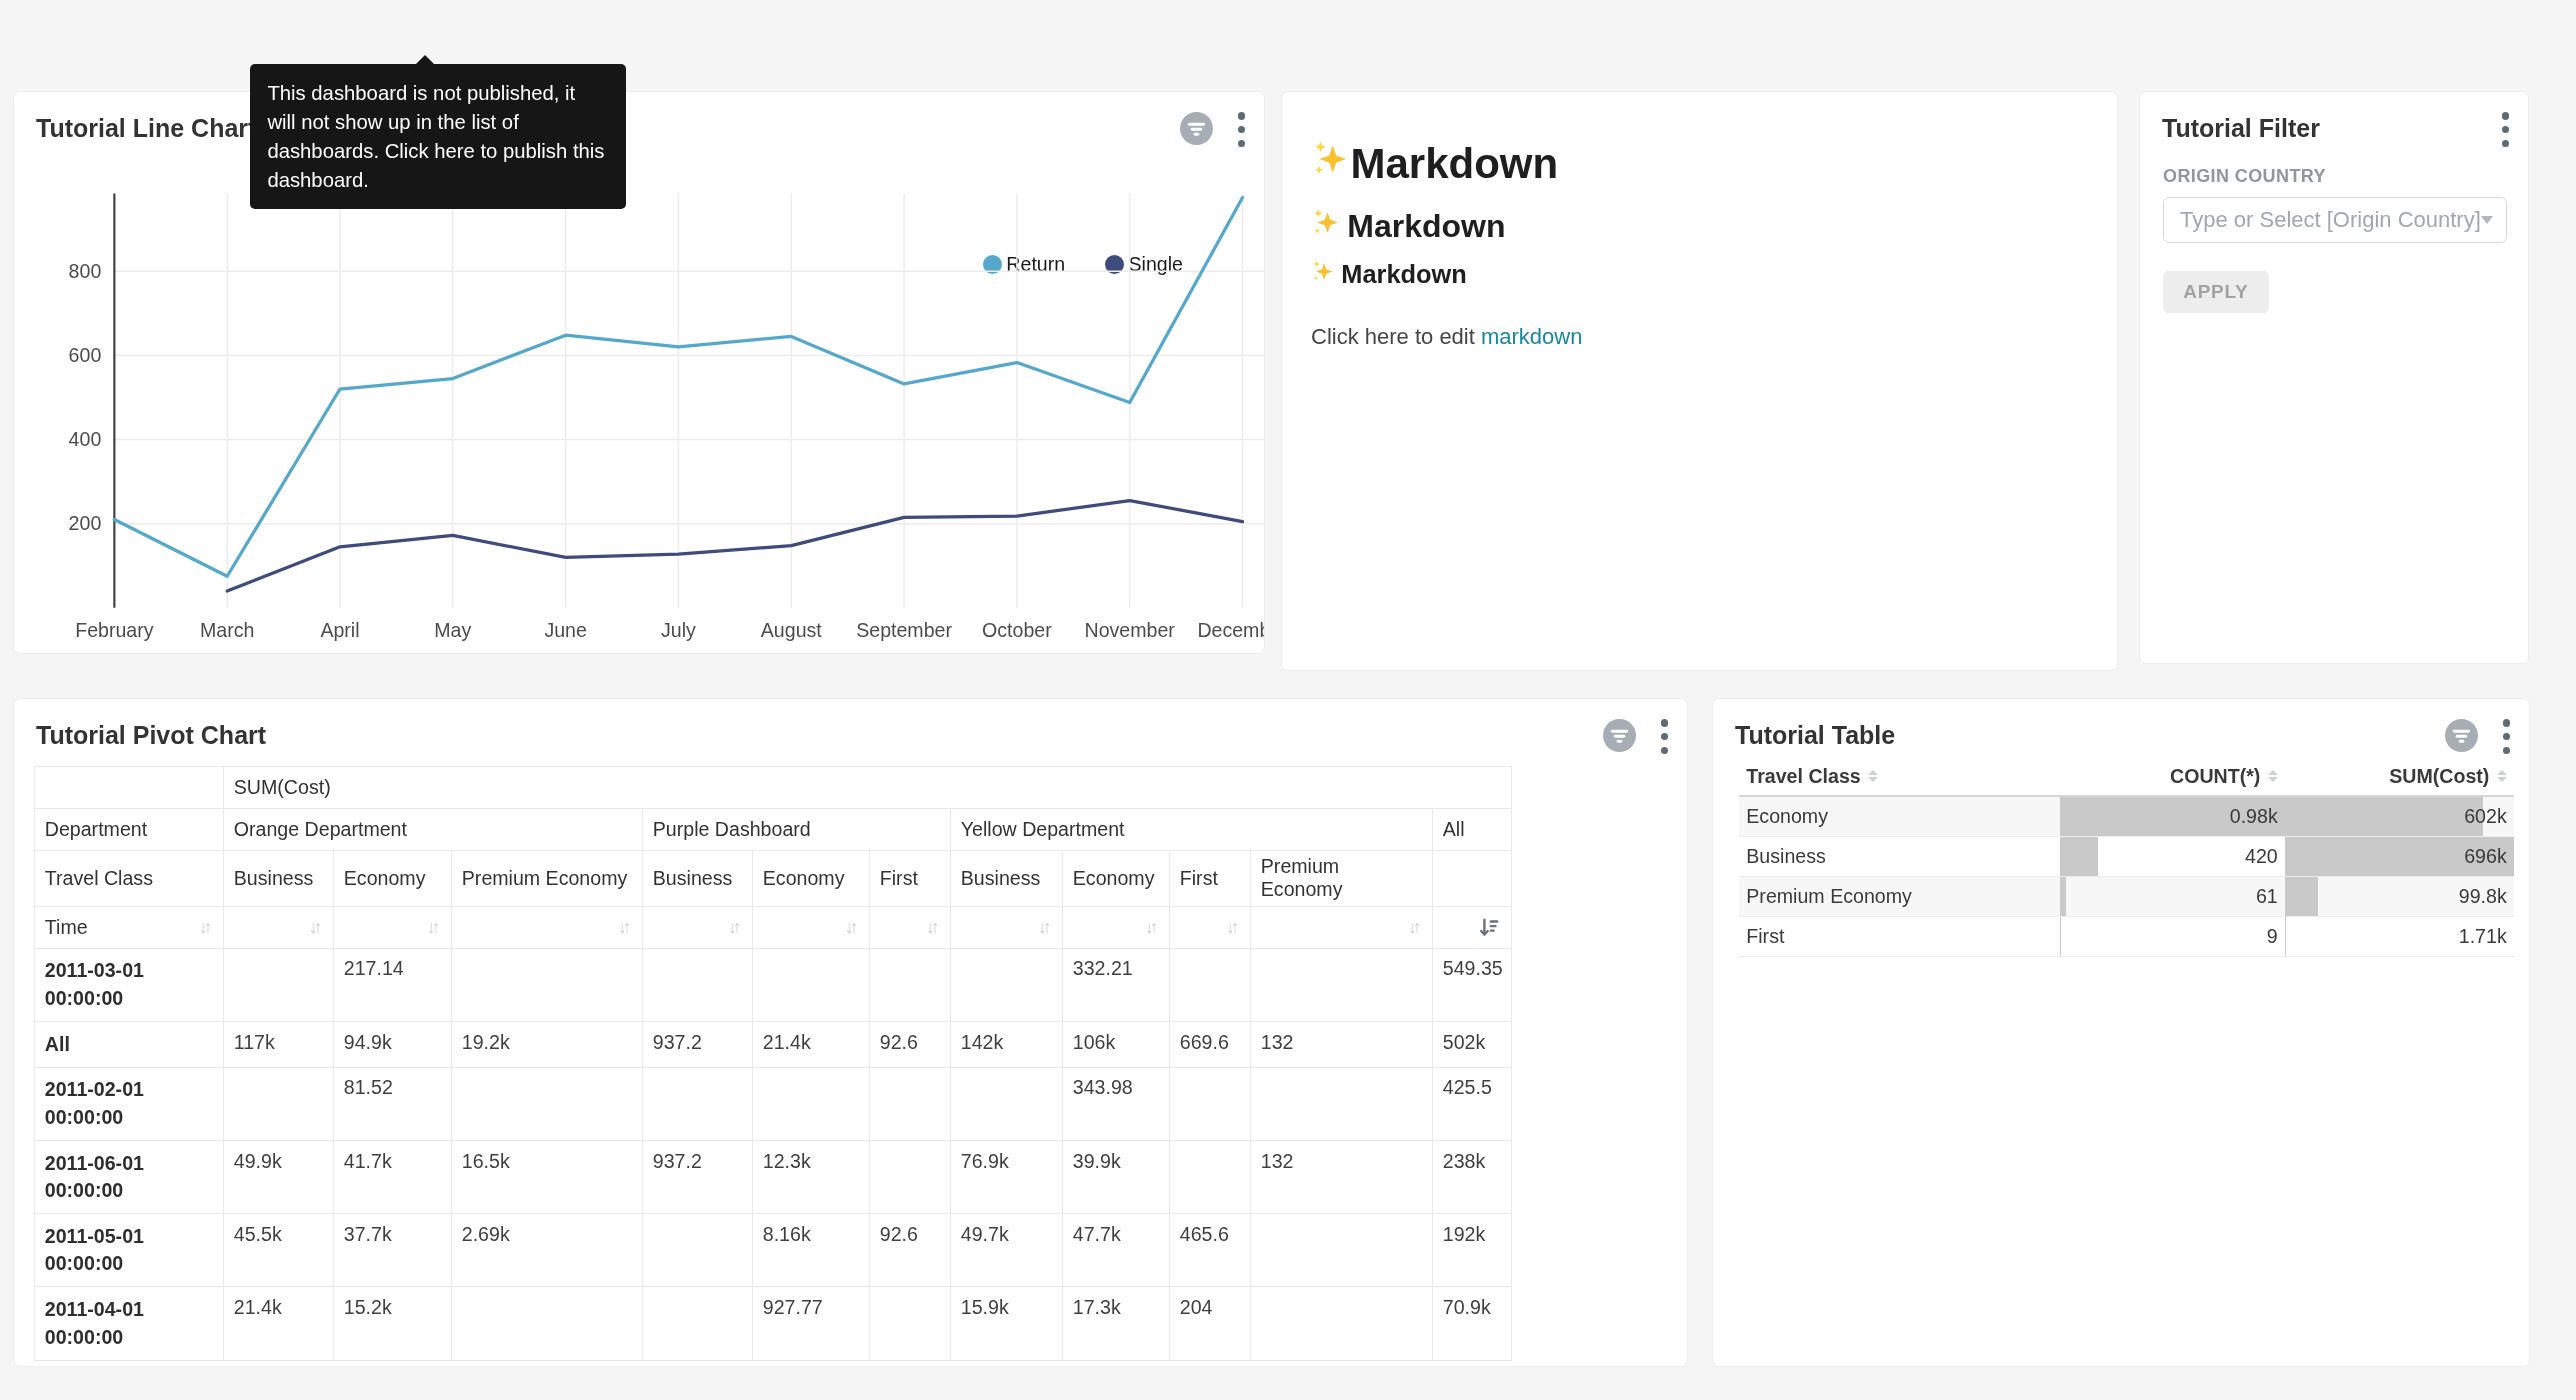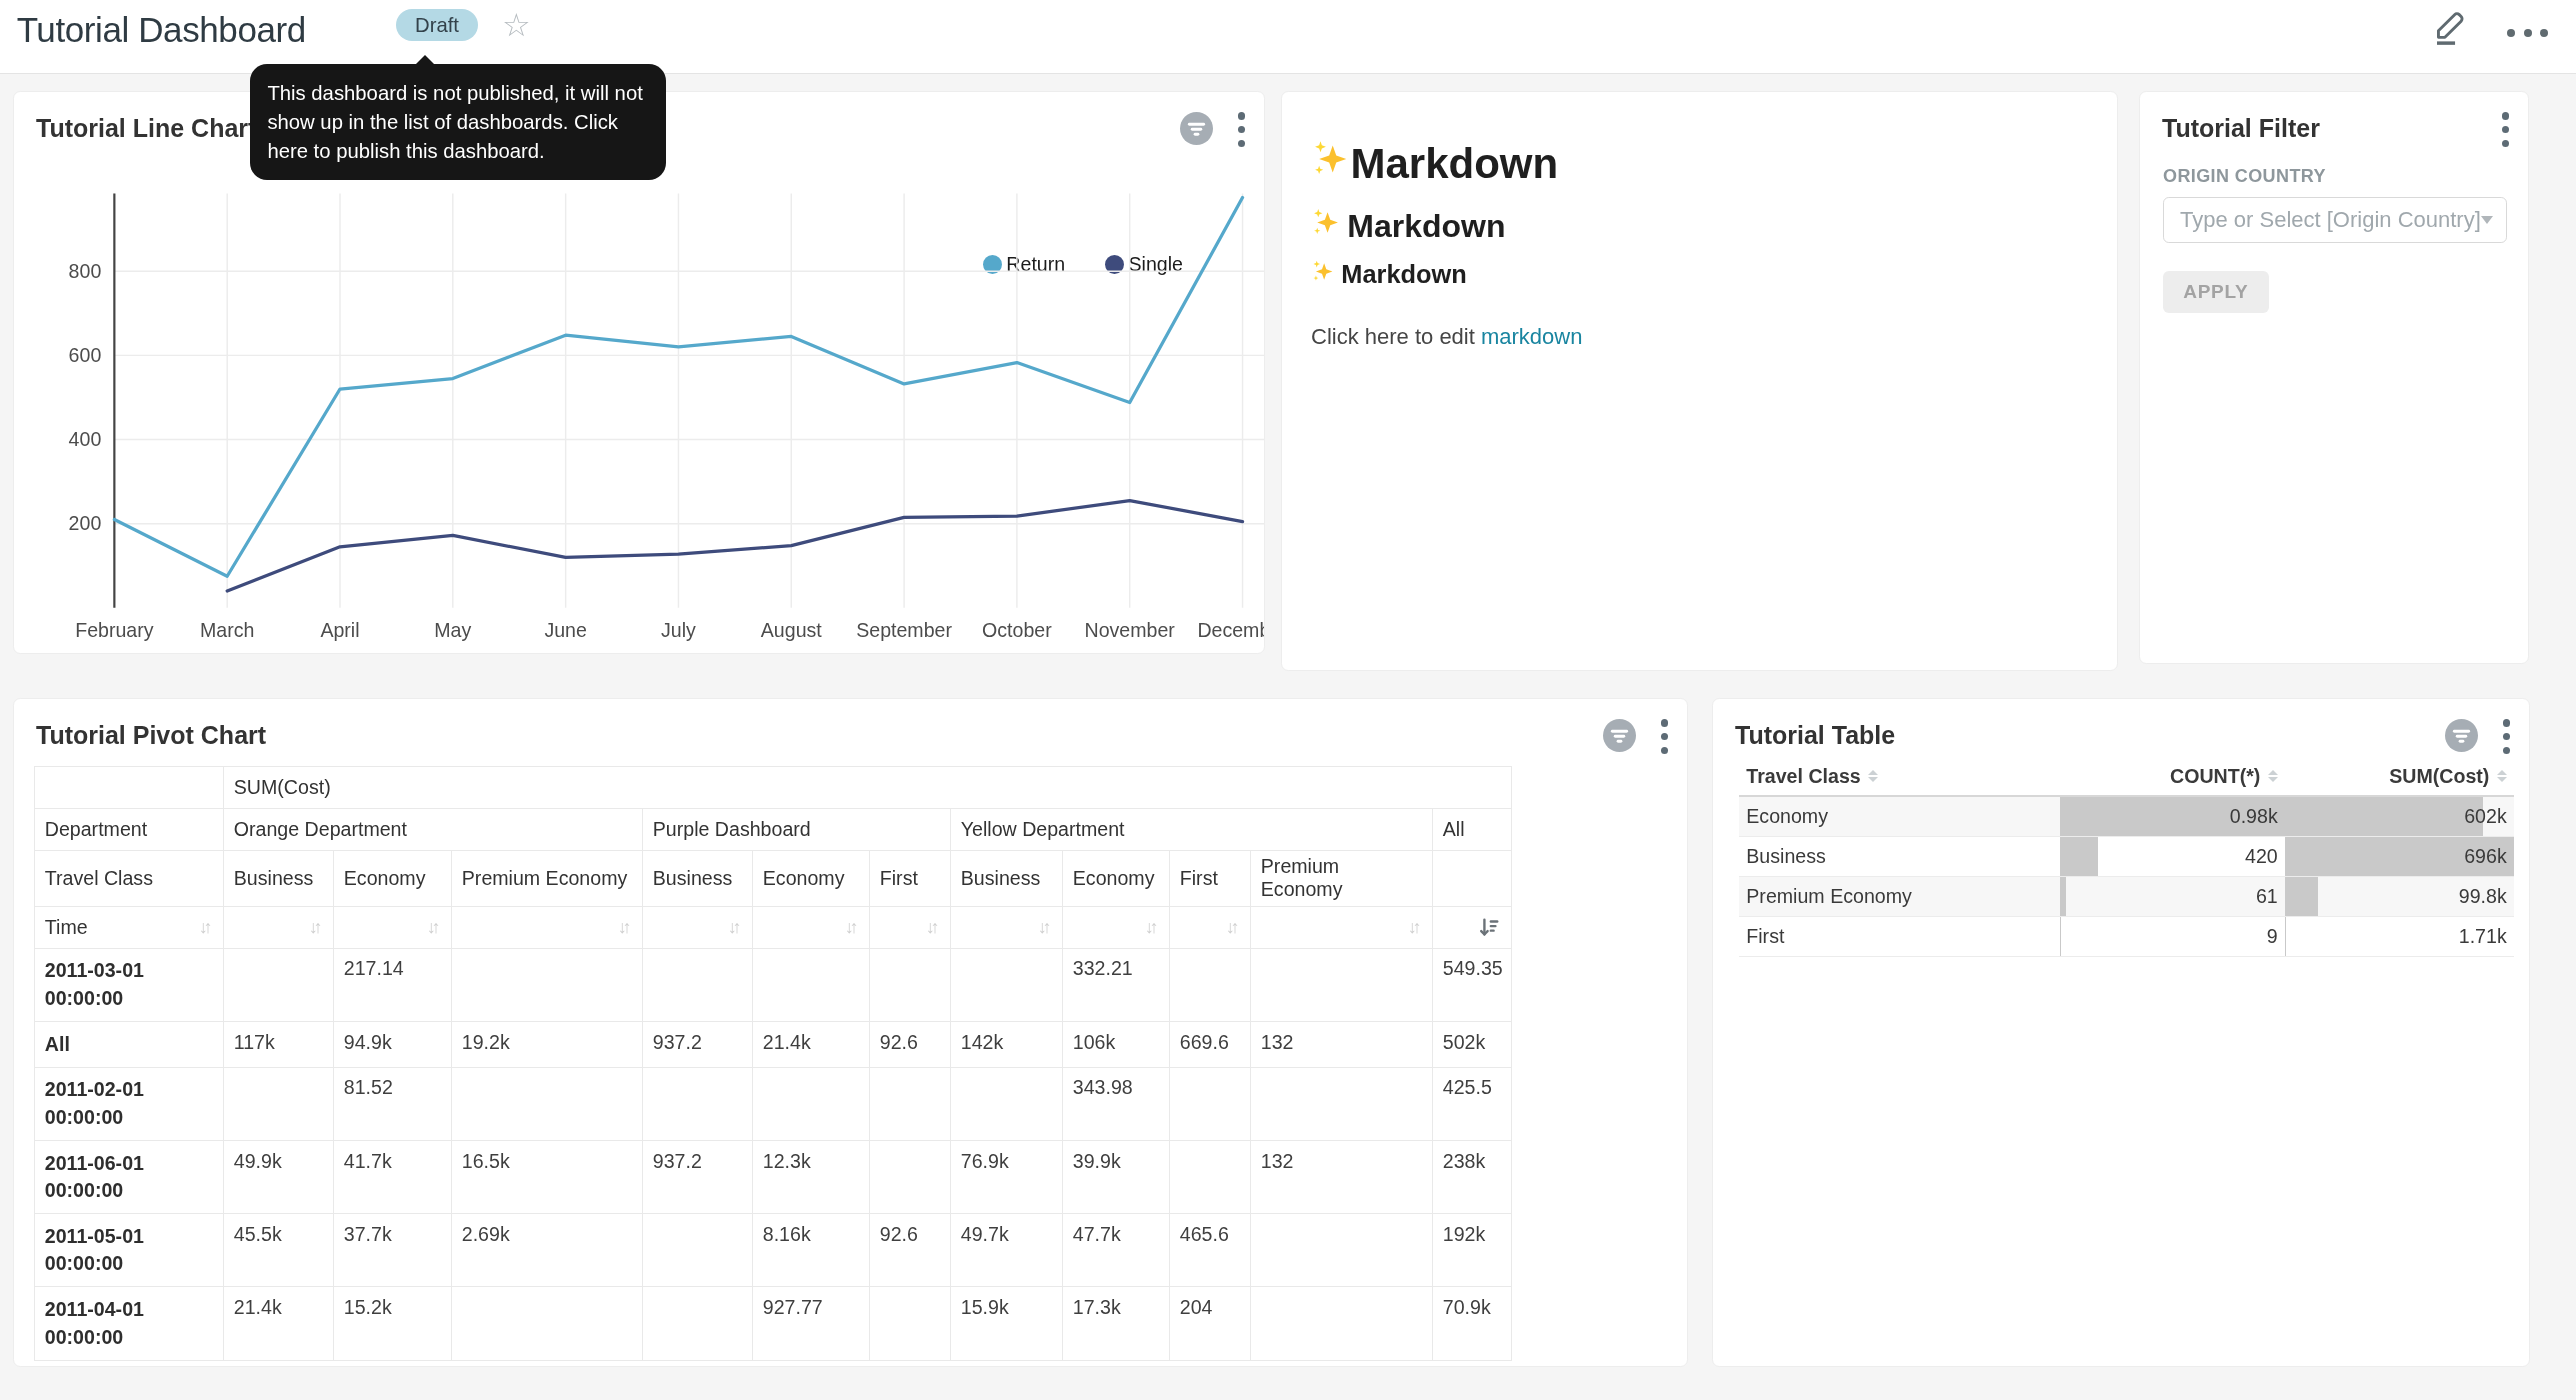"Tutorial Dashboard" div.topbar { html: <div> <div>Tutorial Dashboard</div> <div>Draft</div> <div>☆</div> <div> <span> <svg> <path></path> <line></line> </svg> </span> <span> <i></i> <i></i> <i></i> </span> </div> </div> -> none }
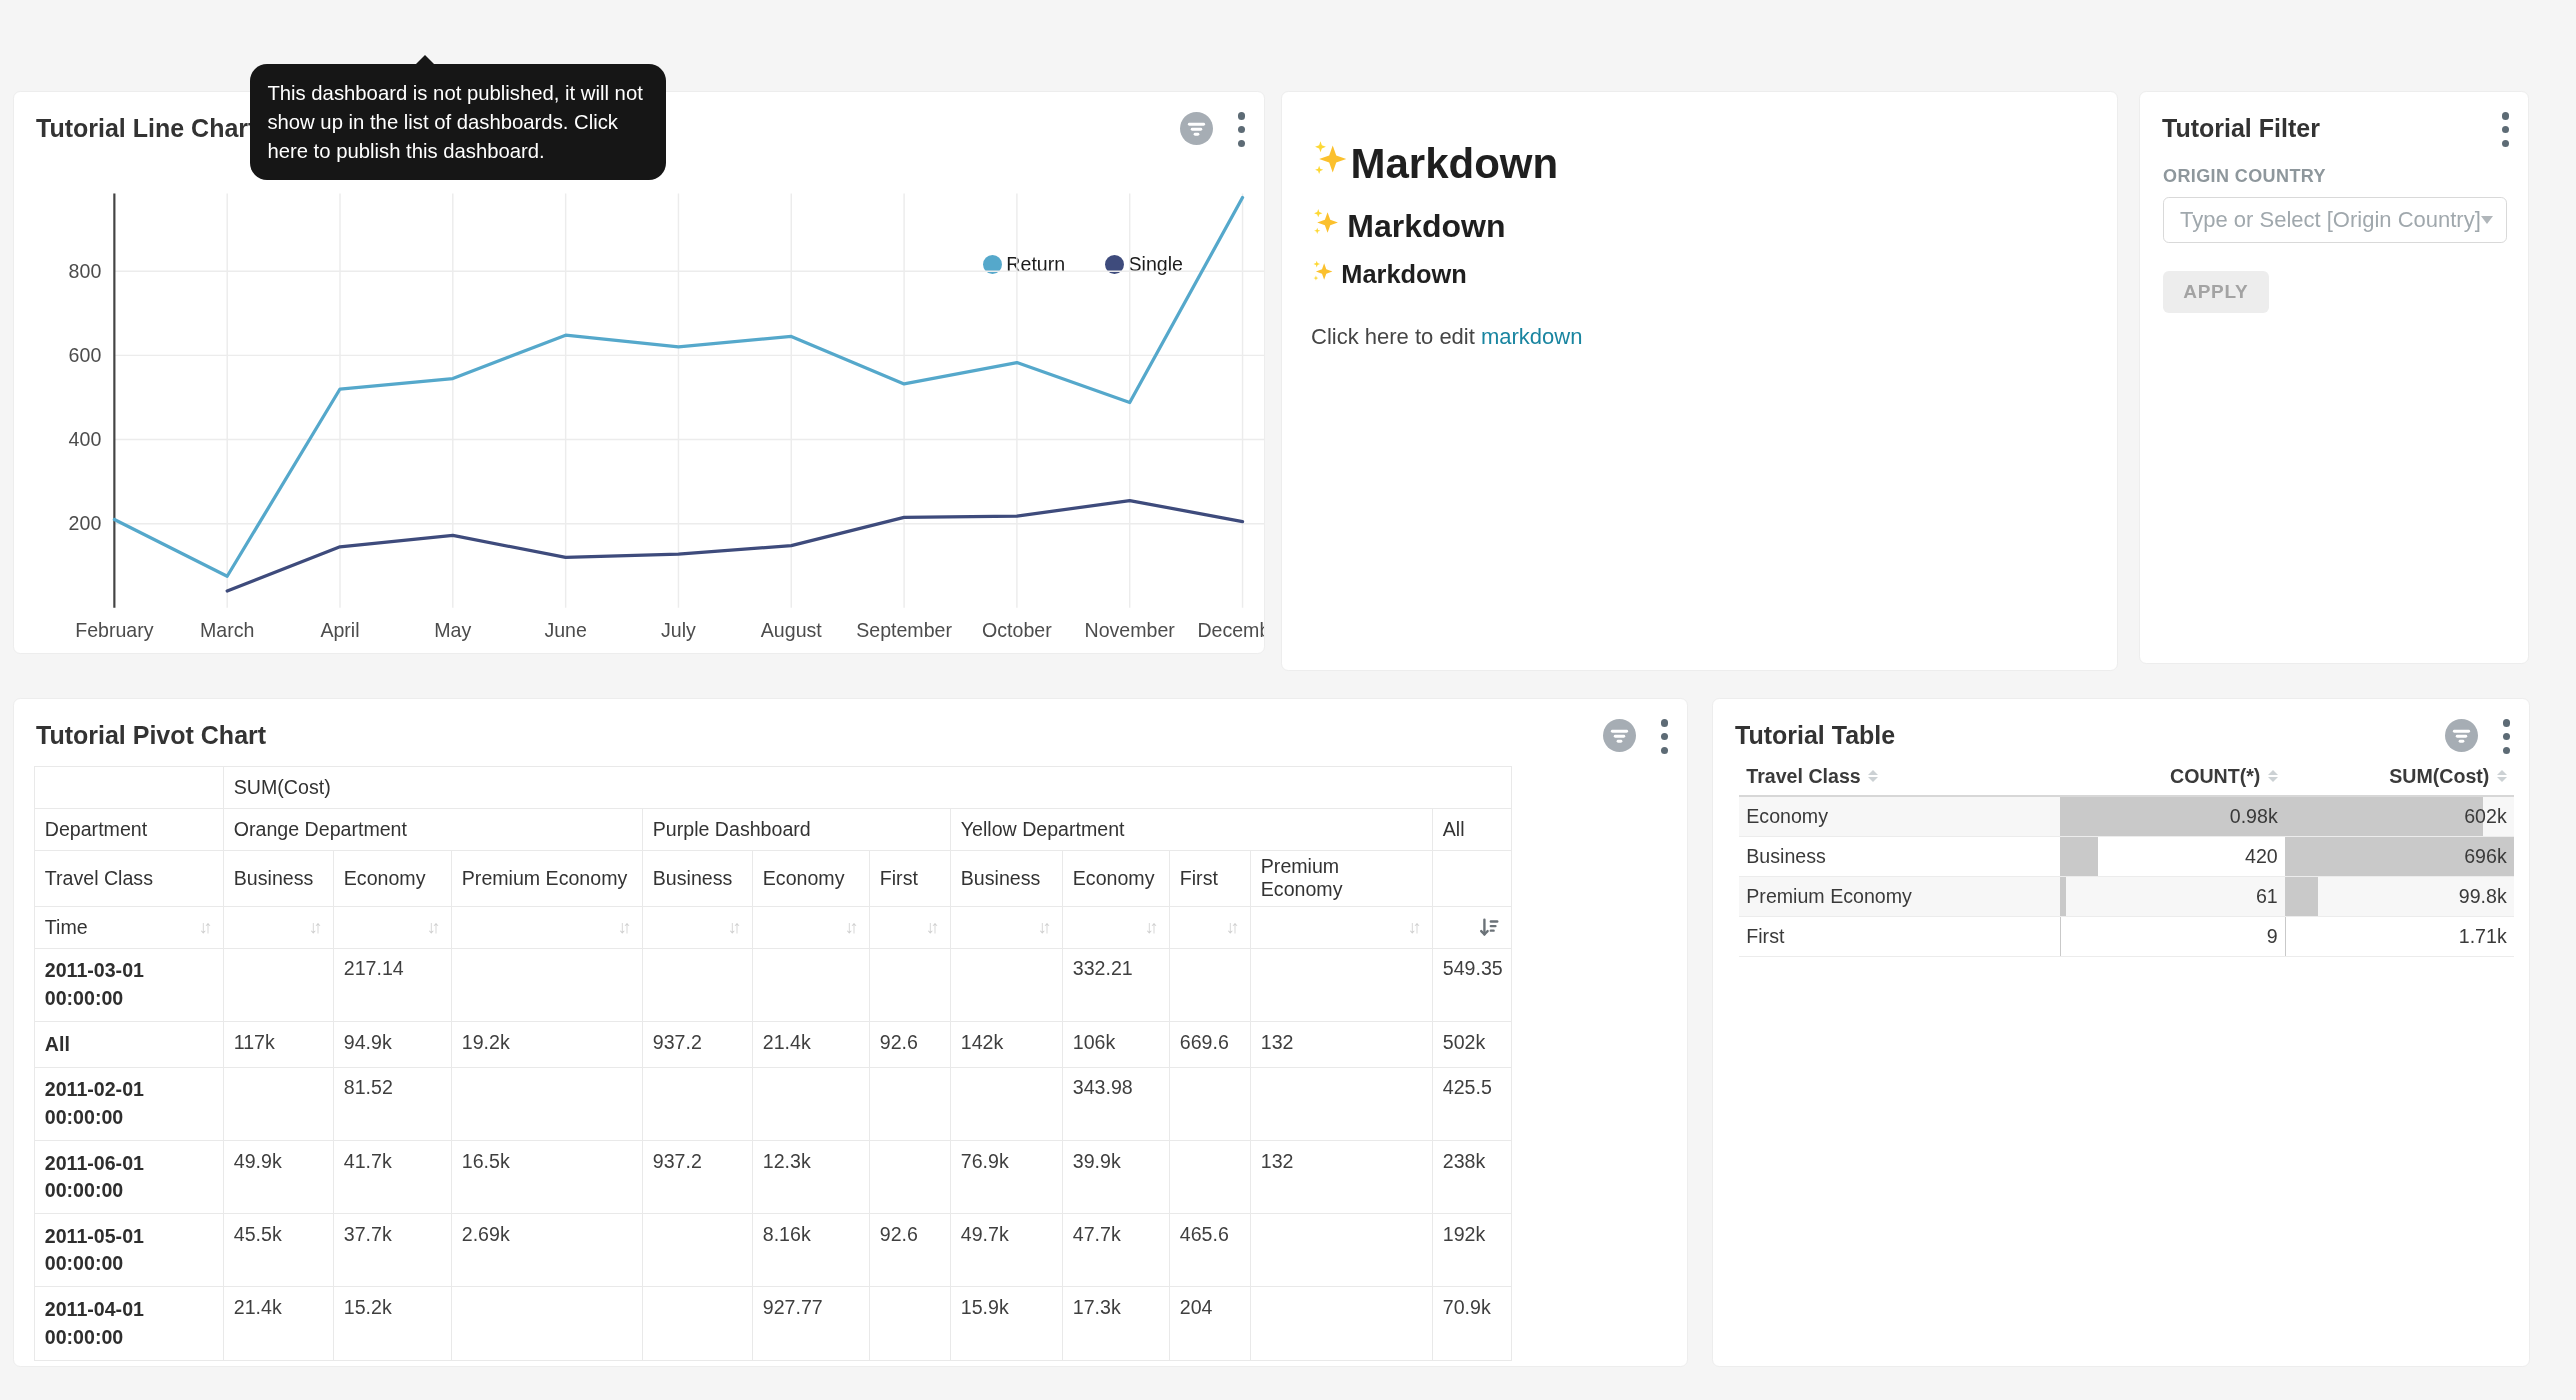"This dashboard is not published," .tooltip { border-radius: 17px -> 5px; width: 416px -> 376px }
